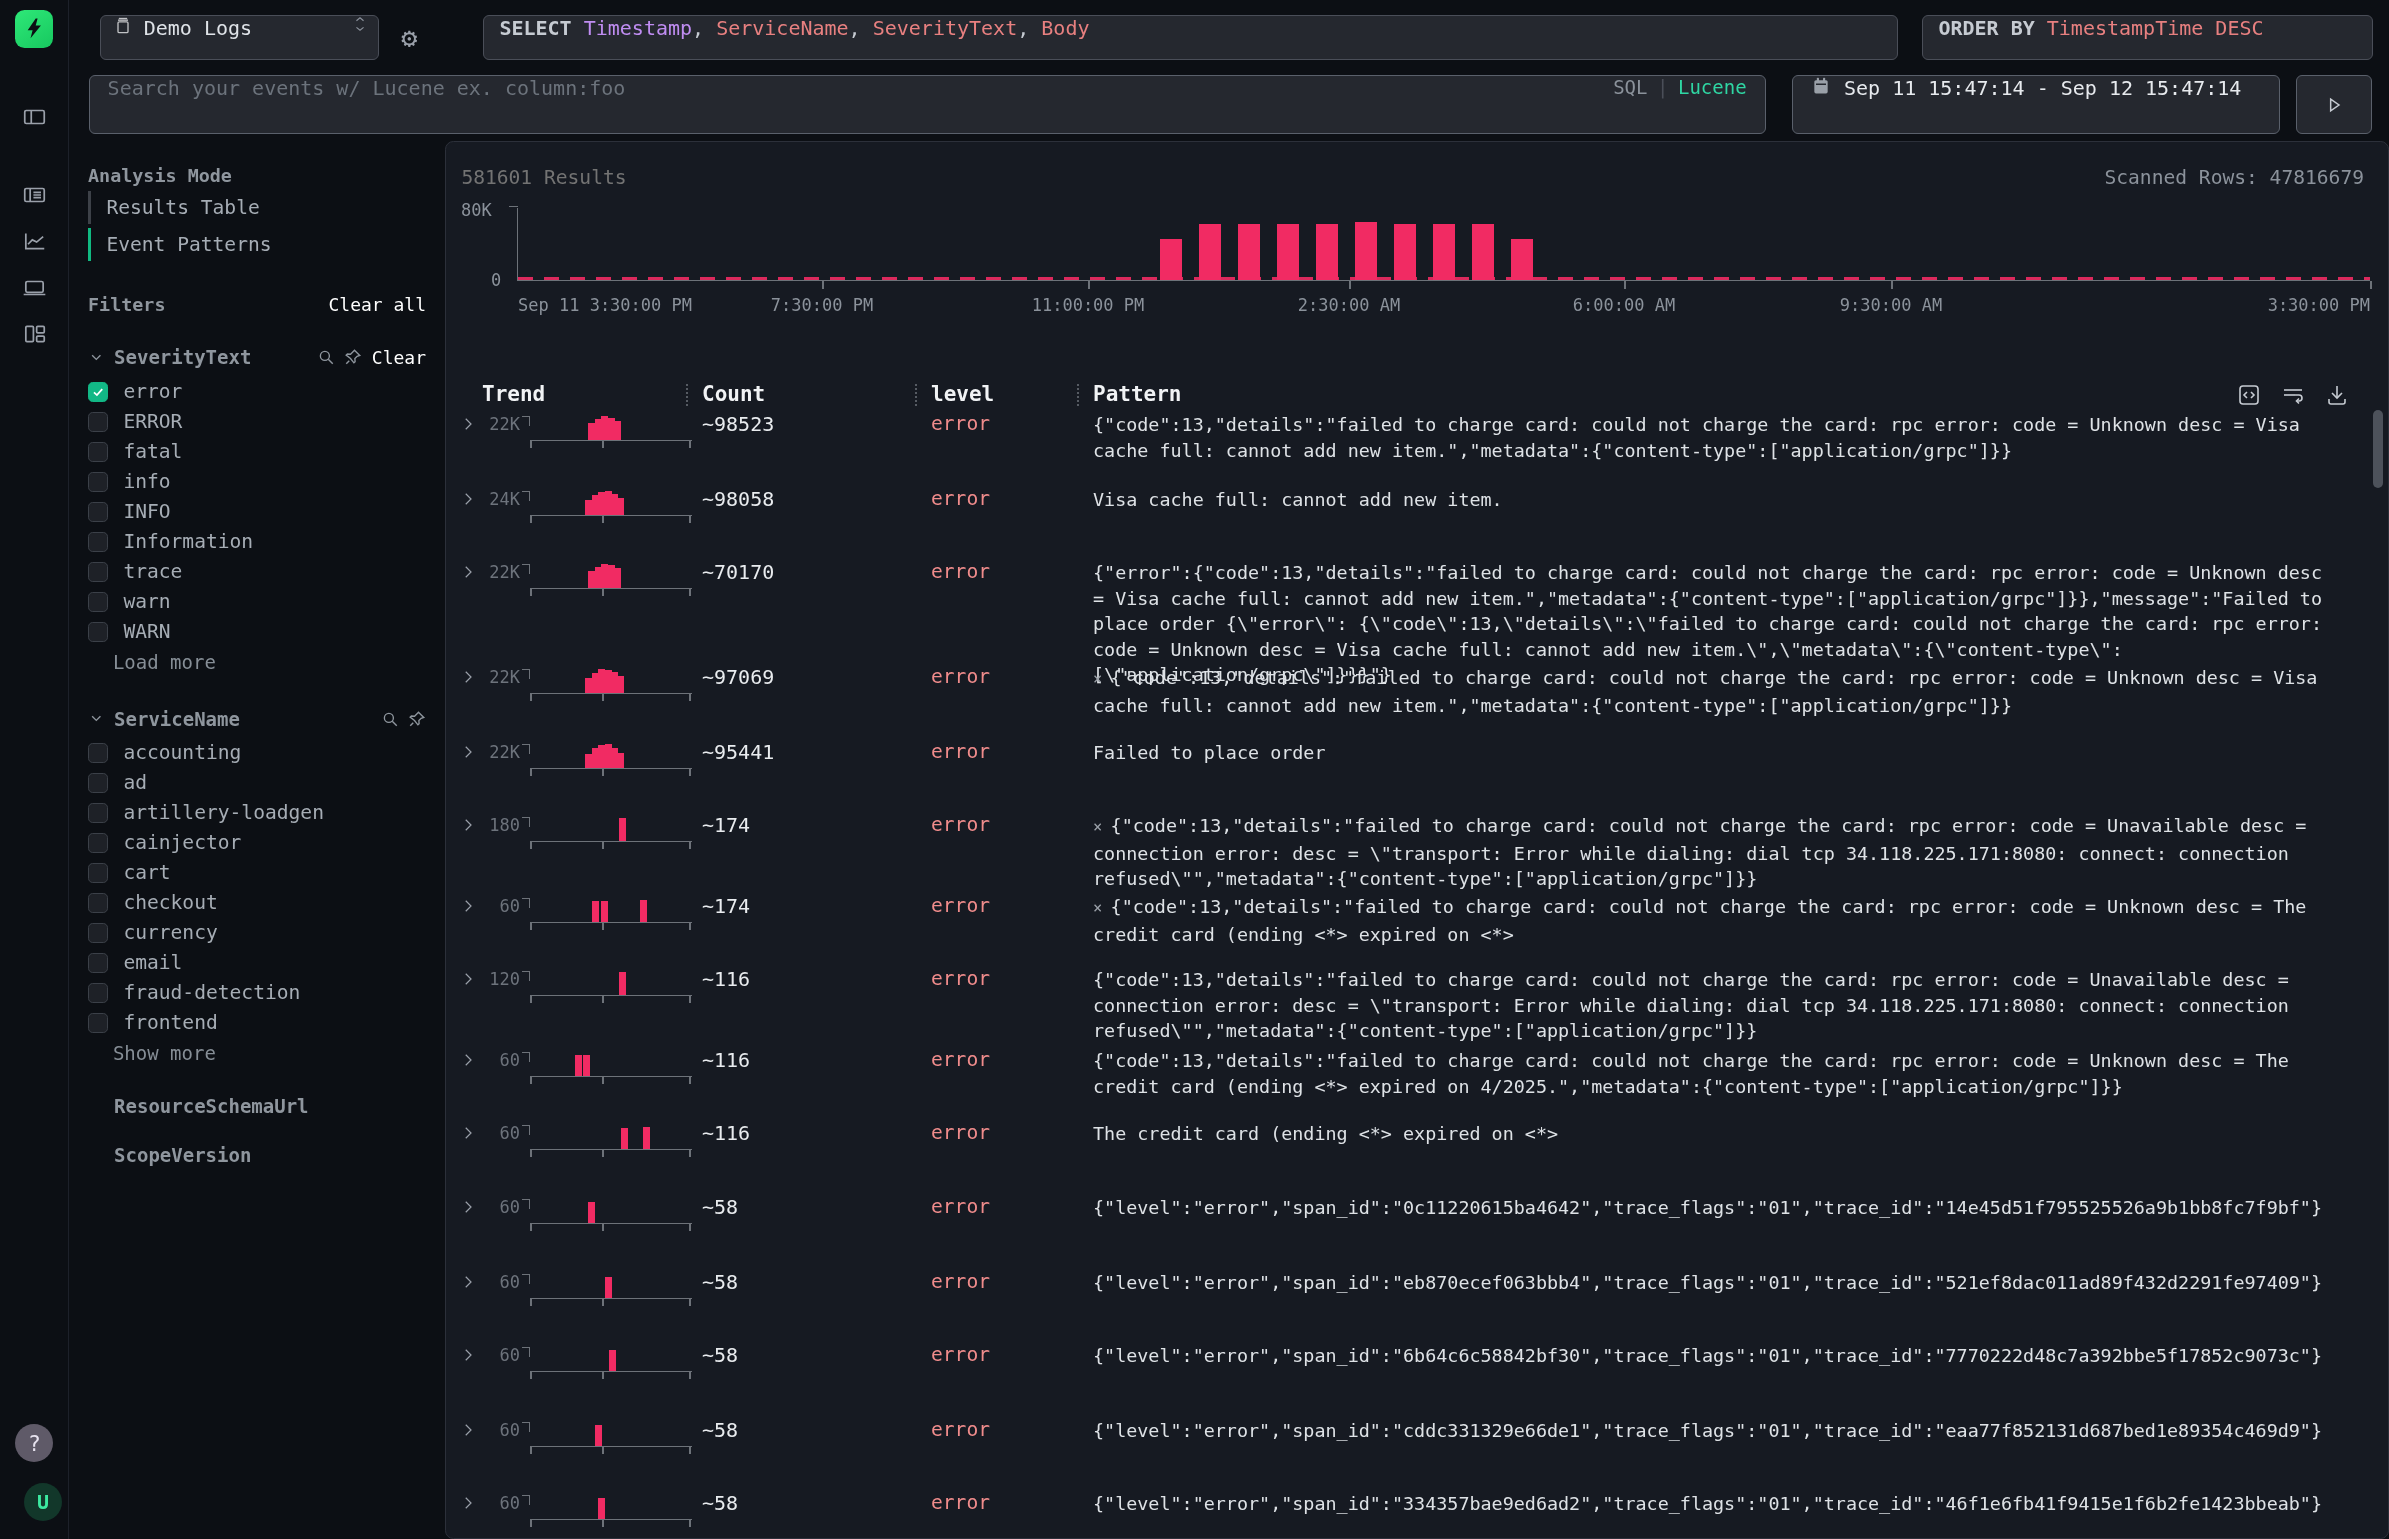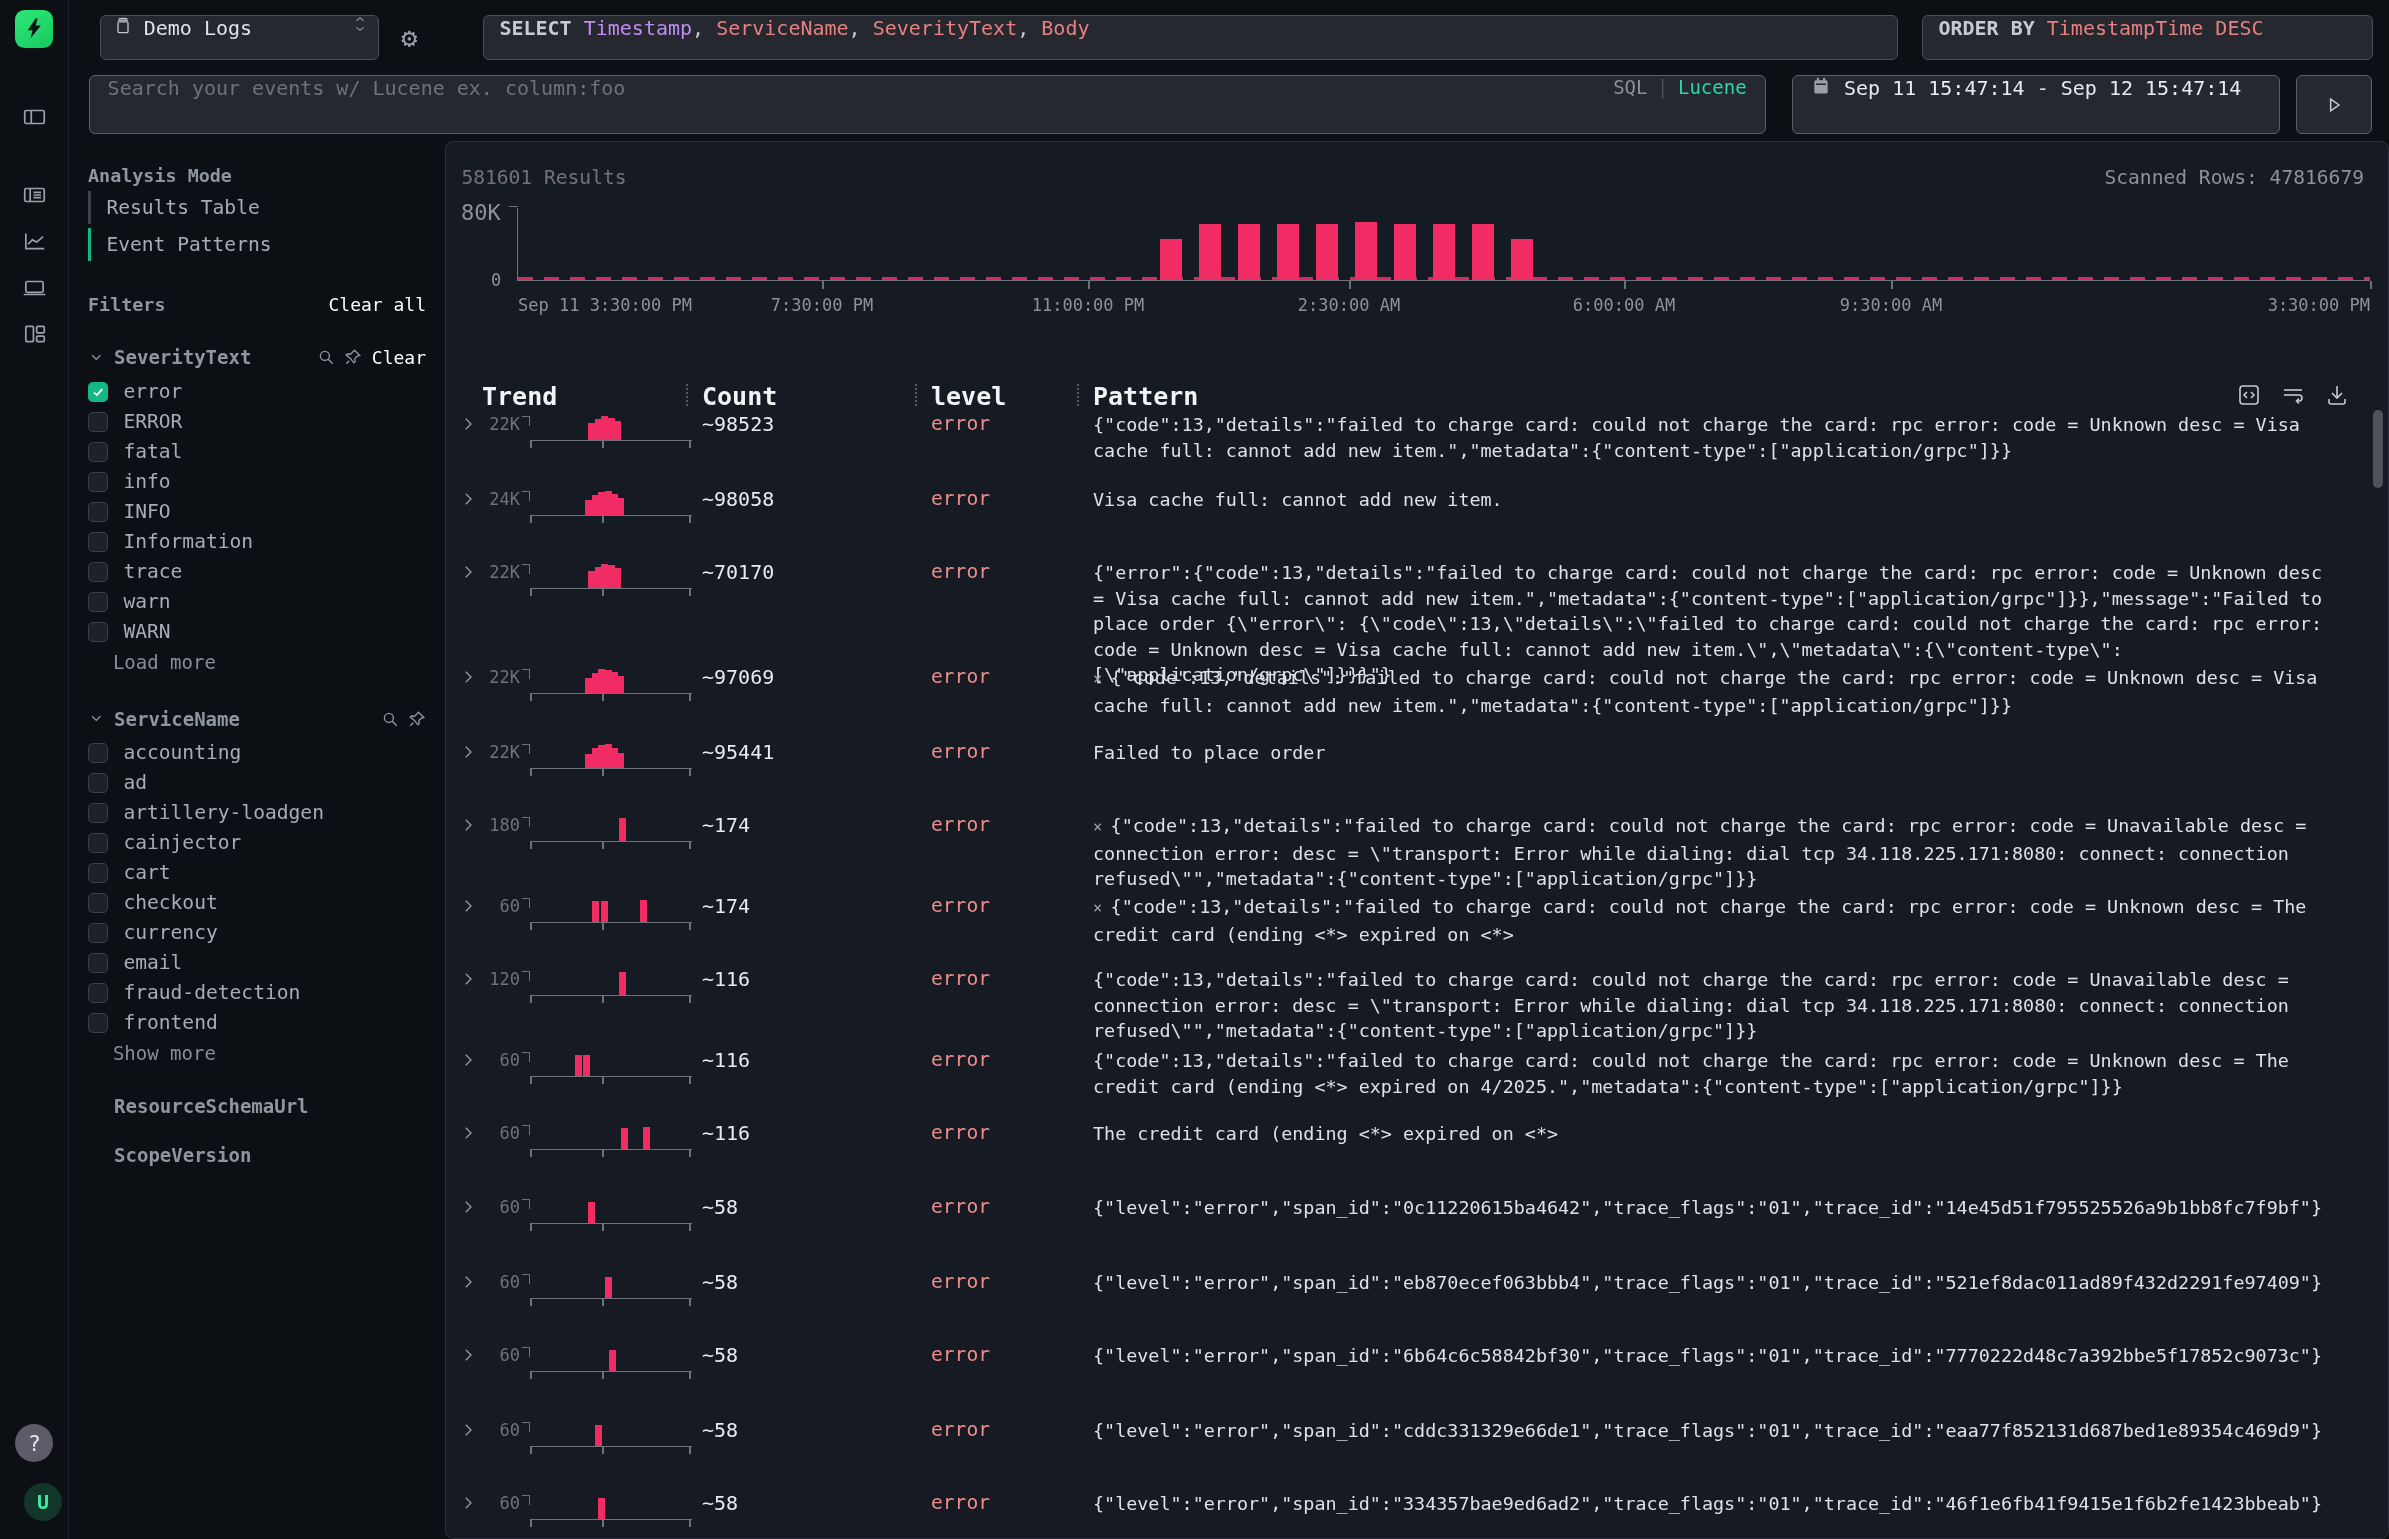"80K" .bigchart .ymax { font-size: 22px -> 17px }
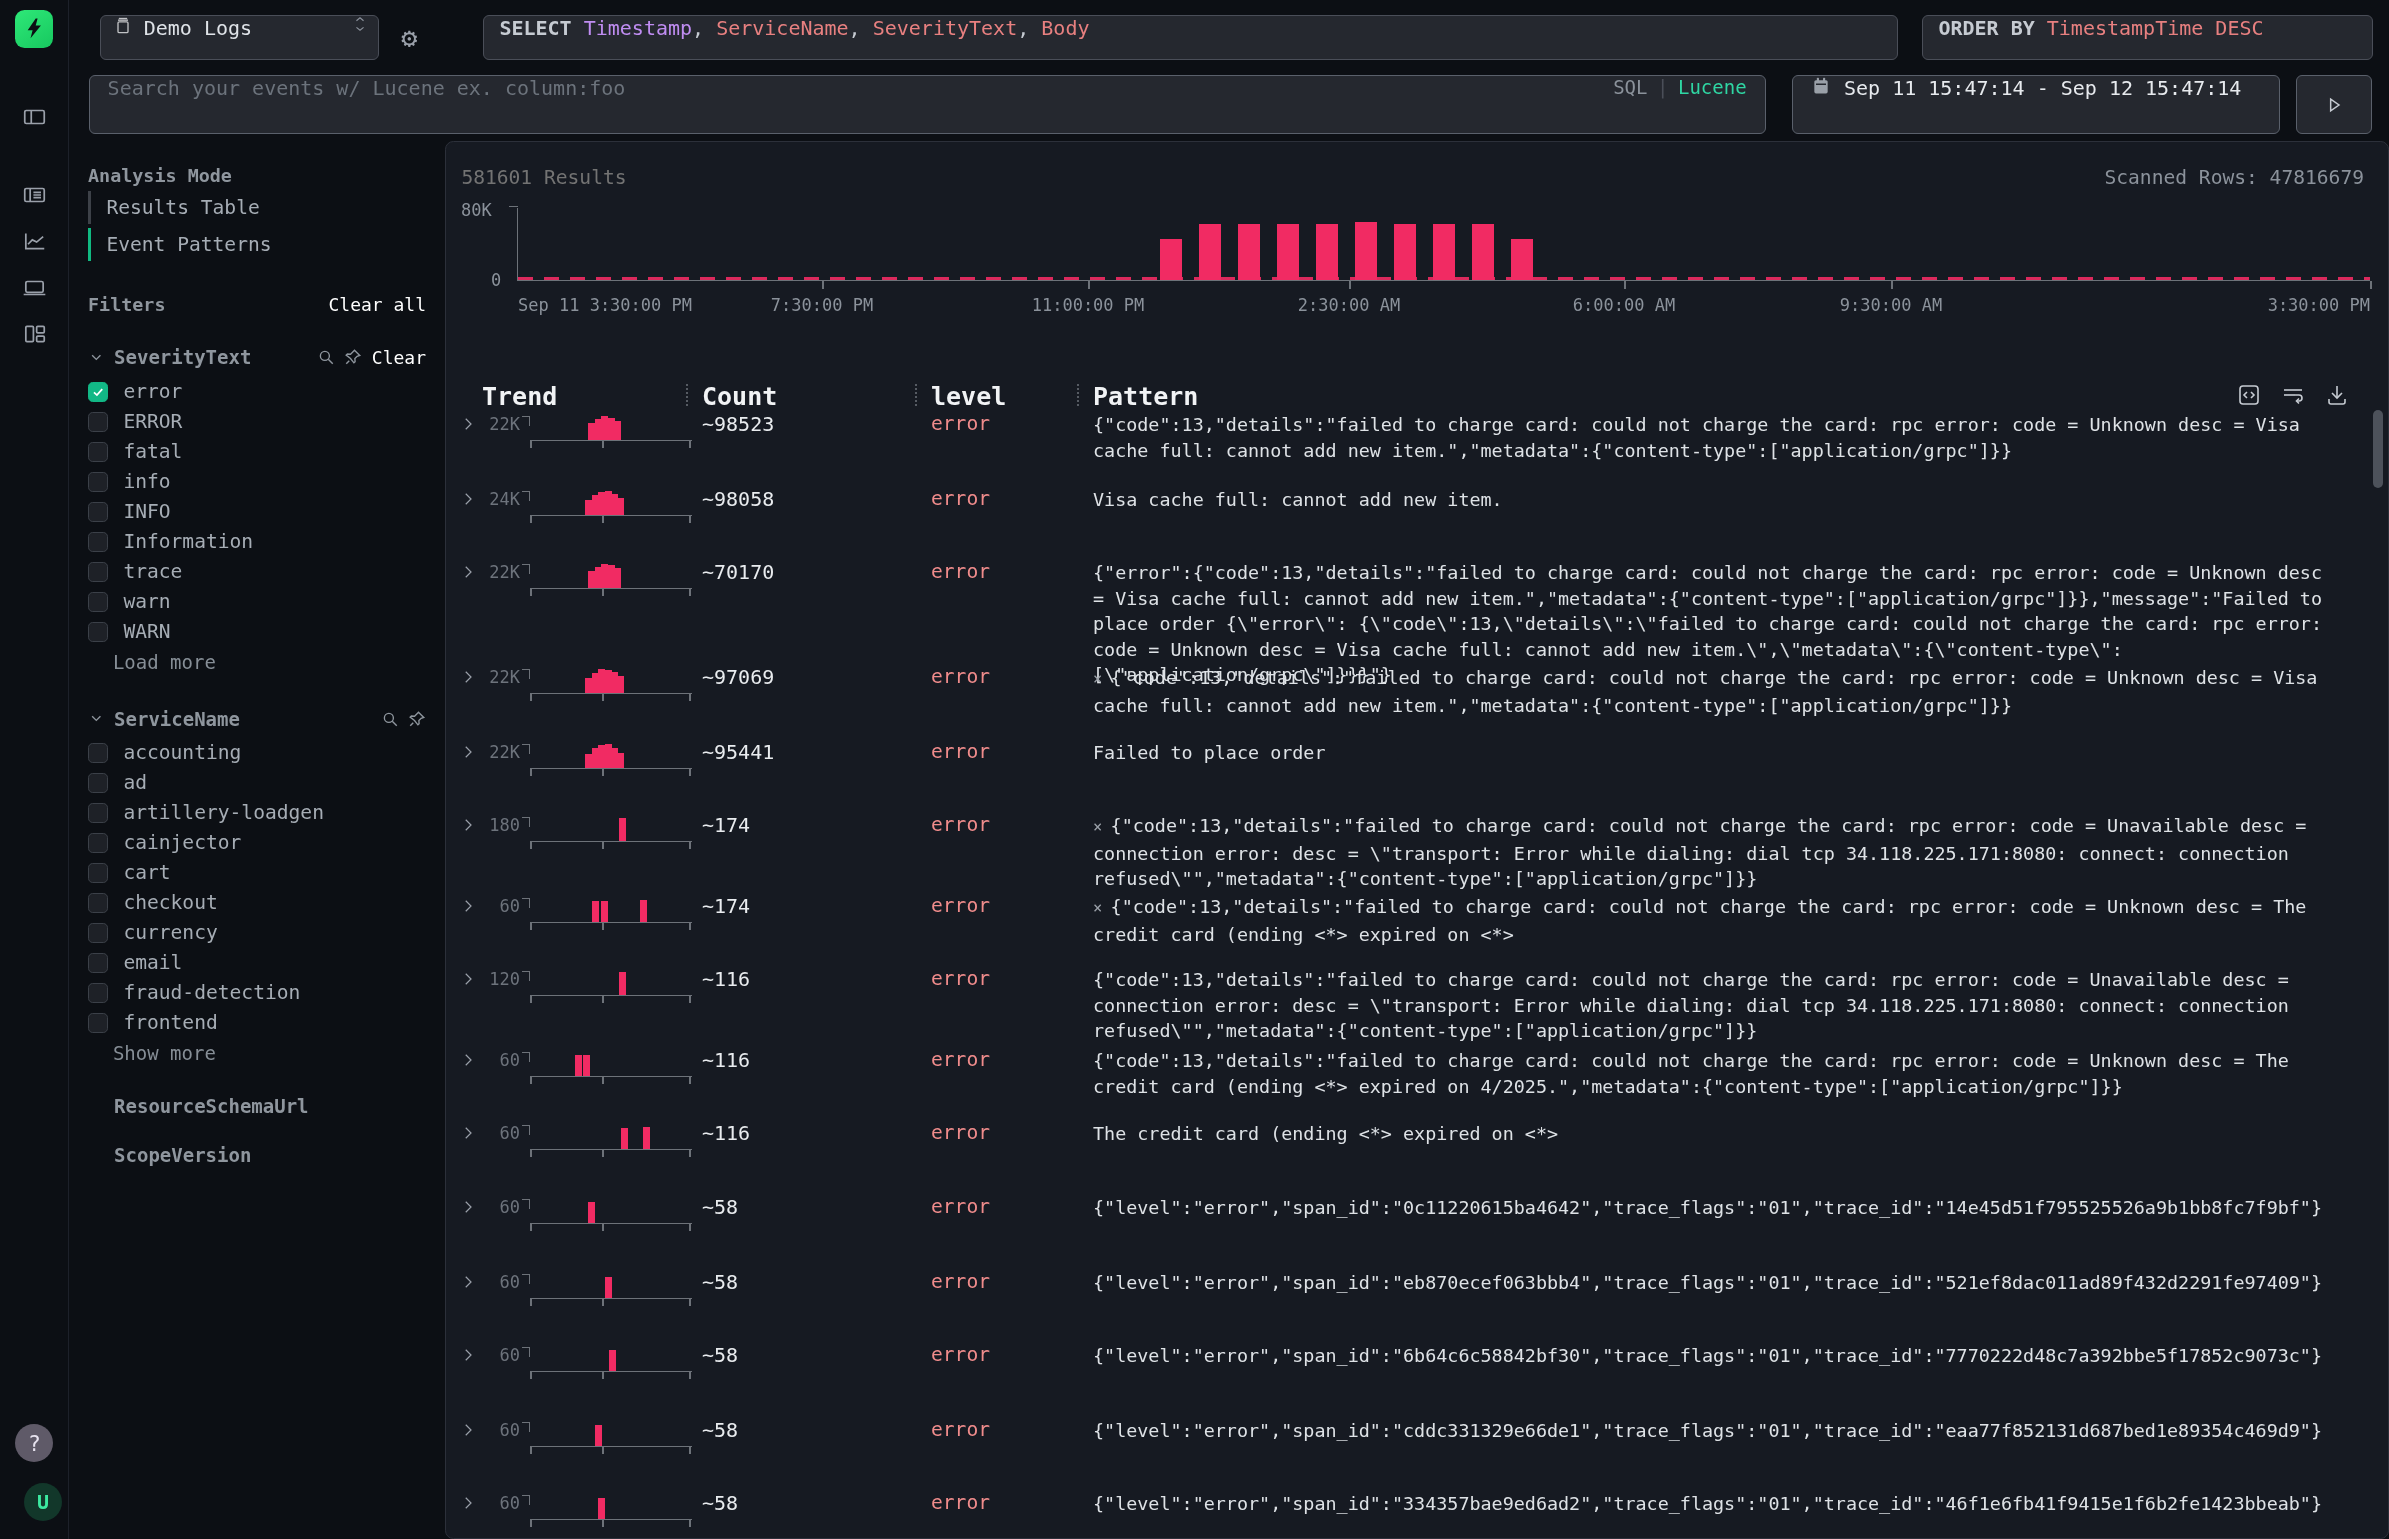"Trend" .thead { font-size: 25px -> 21px }
